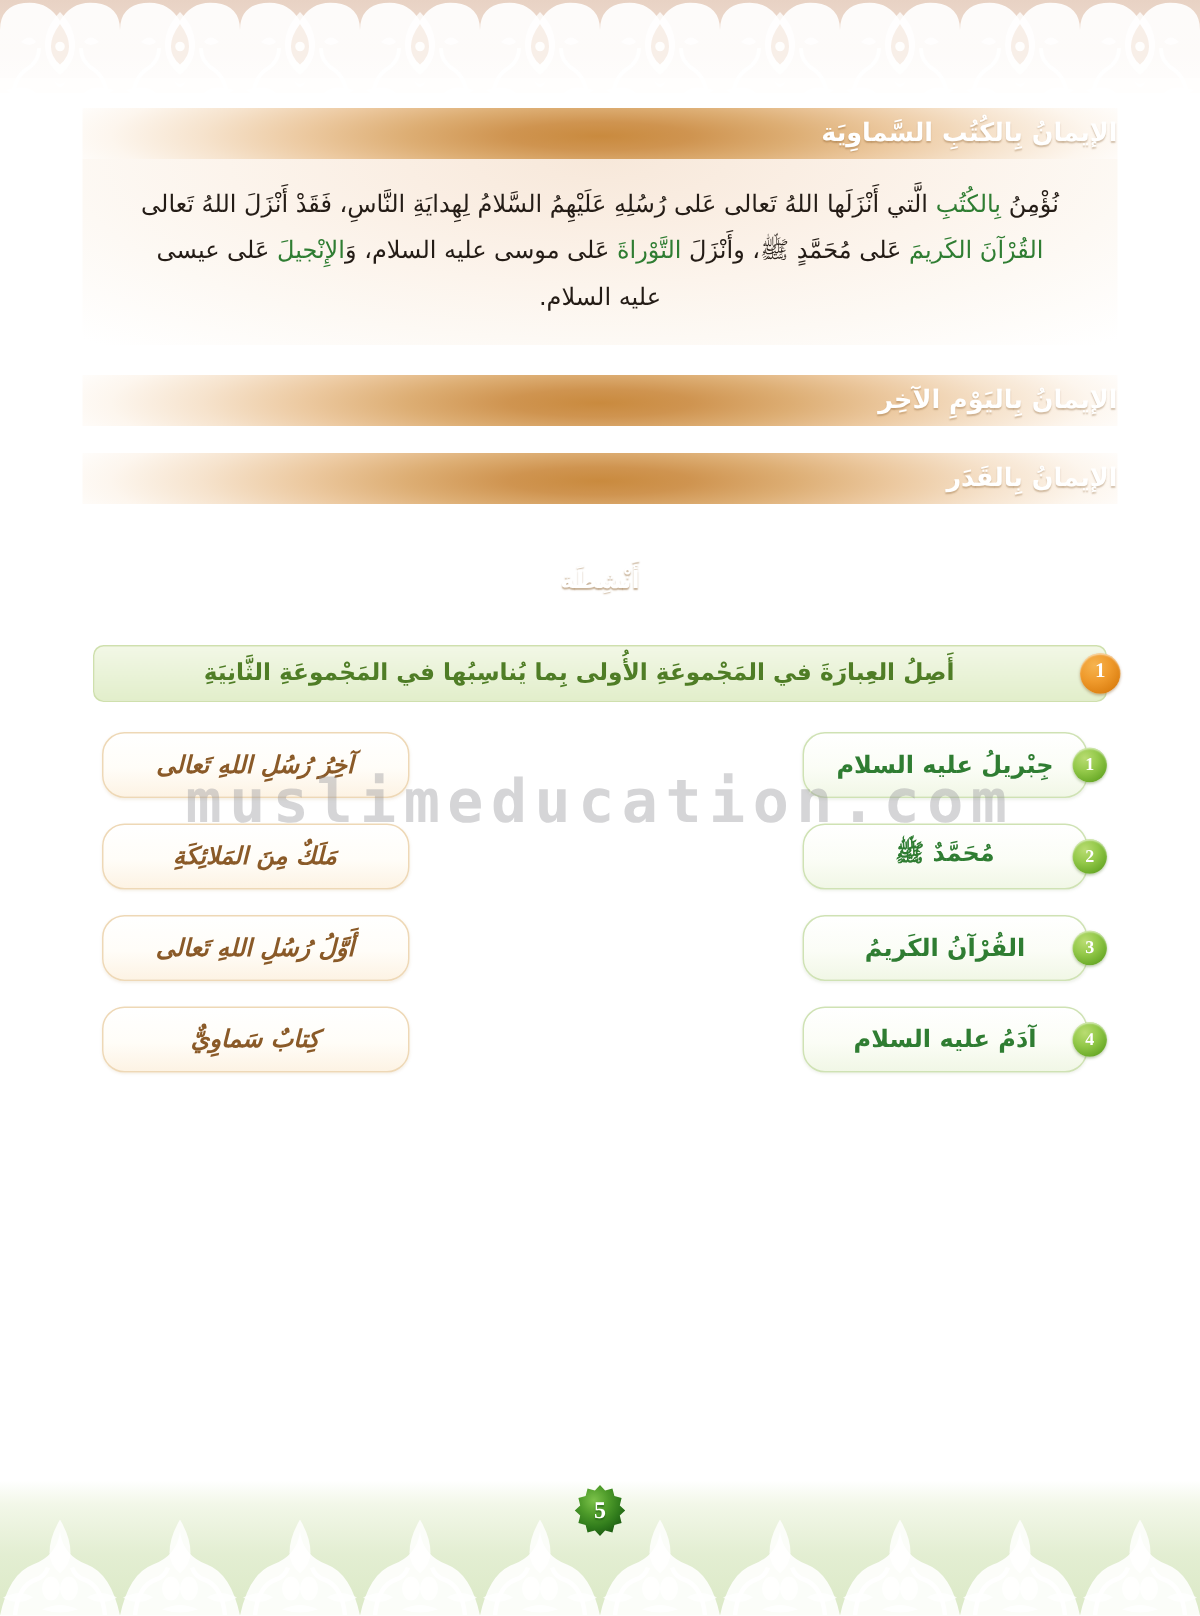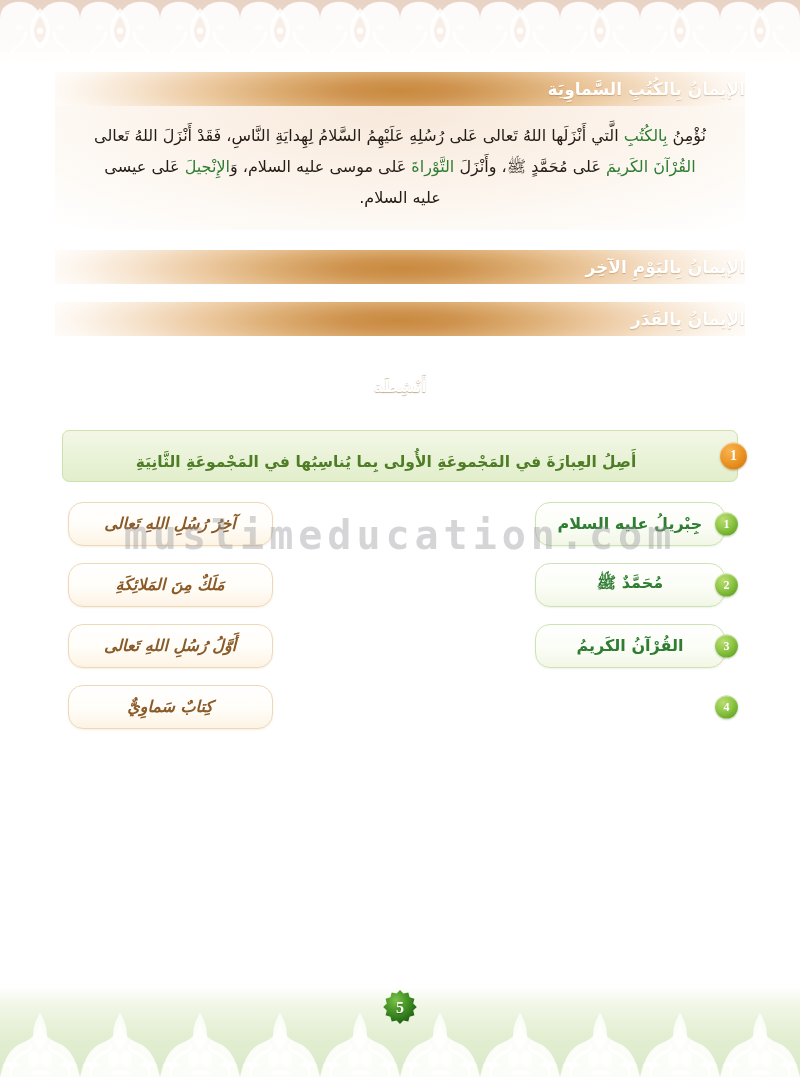"أَصِلُ العِبارَةَ في المَجْموعَةِ" .ex-bar { padding: 20px 44px 7px 16px -> 6px 44px 7px 16px }
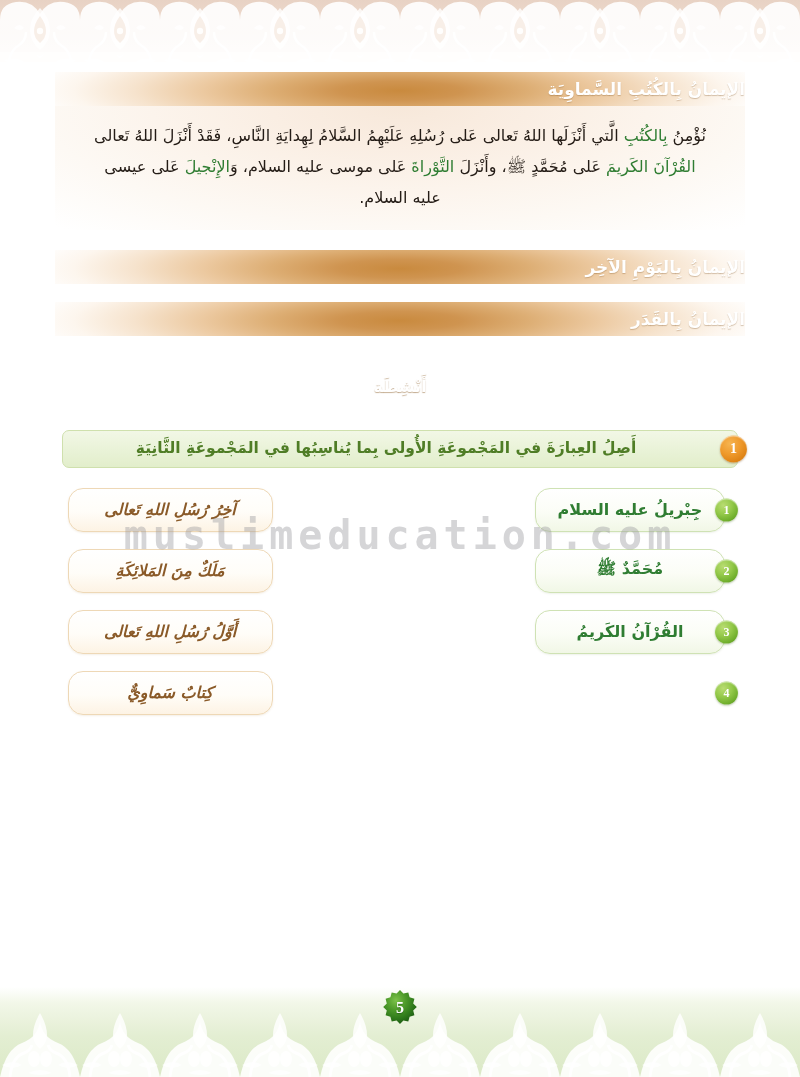"آدَمُ عليه السلام" div.box-green { html: none -> <div> <span>آدَمُ عليه السلام</span> </div> }
